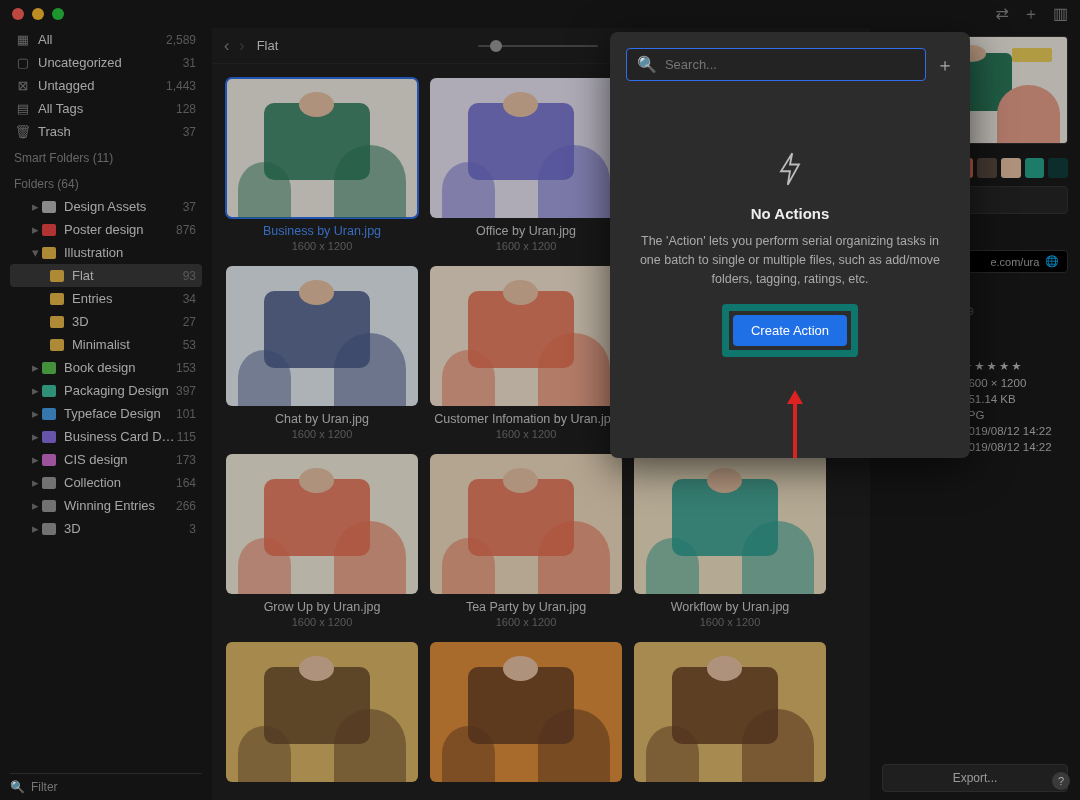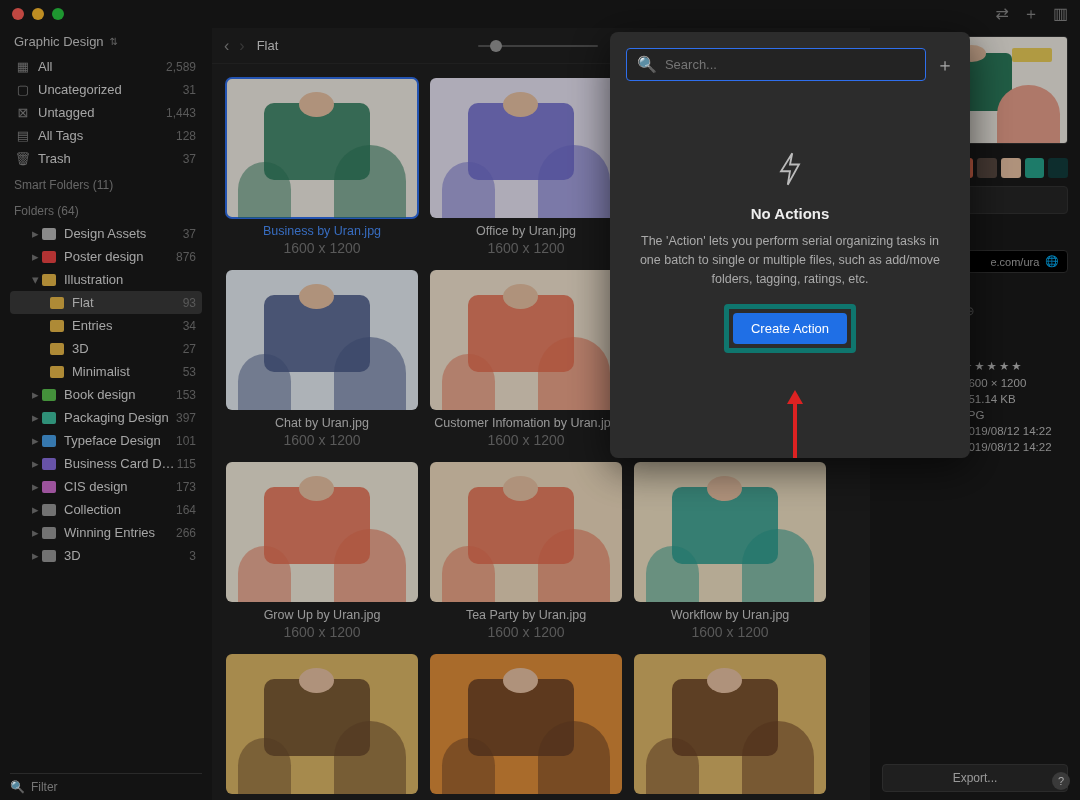"Graphic Design" div.sb-header { html: <div> <span>Graphic Design</span> <span>⇅</span> </div> -> none }
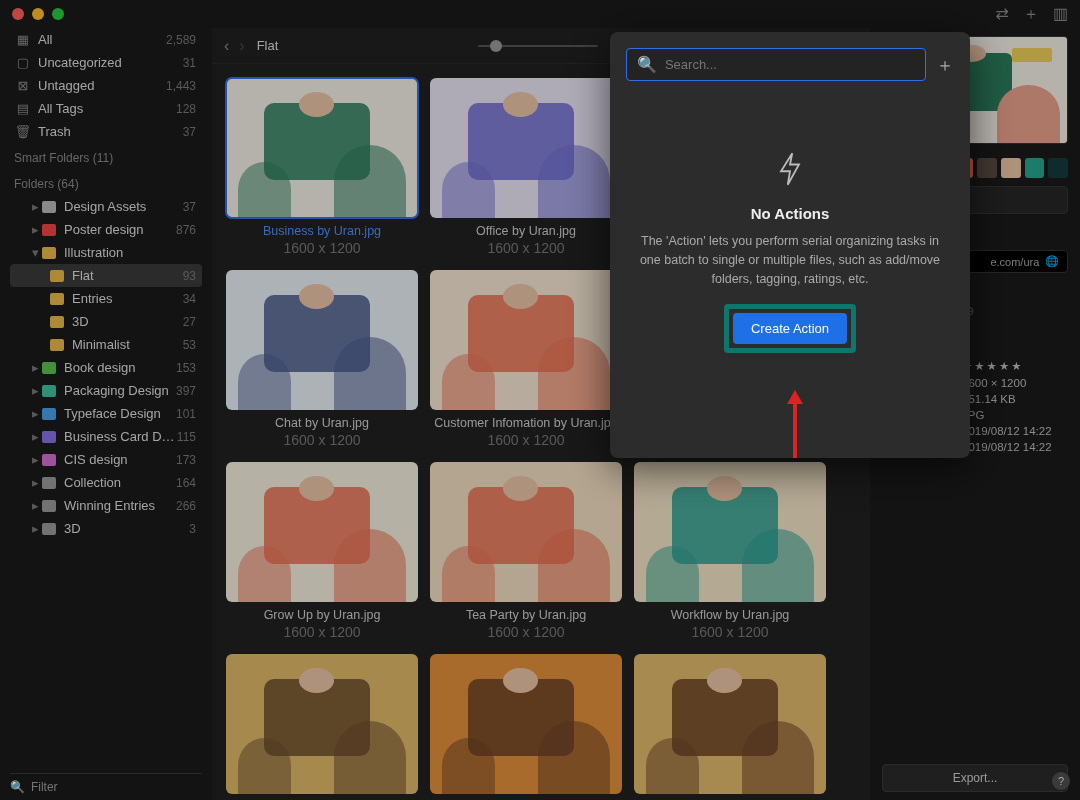"1600 x 1200" .dims { font-size: 14px -> 11px }
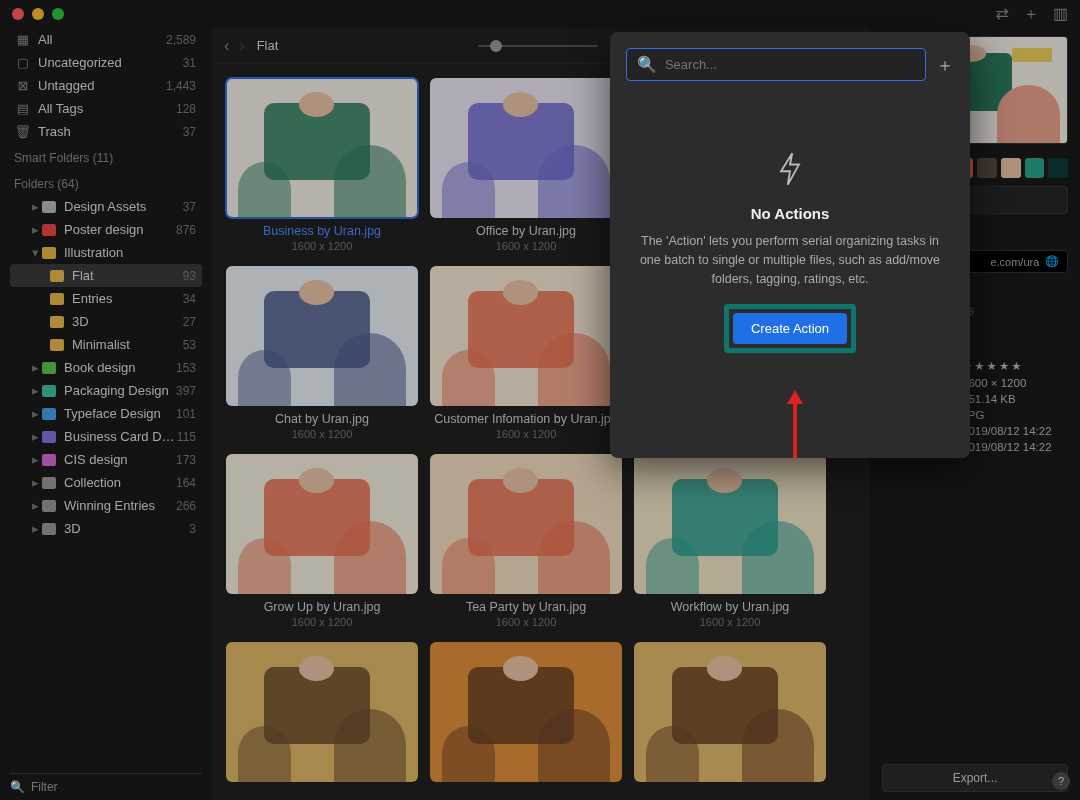"Create Action" .pop-btn-wrap { border: 5px solid #0f766e -> 7px solid #0f766e }
